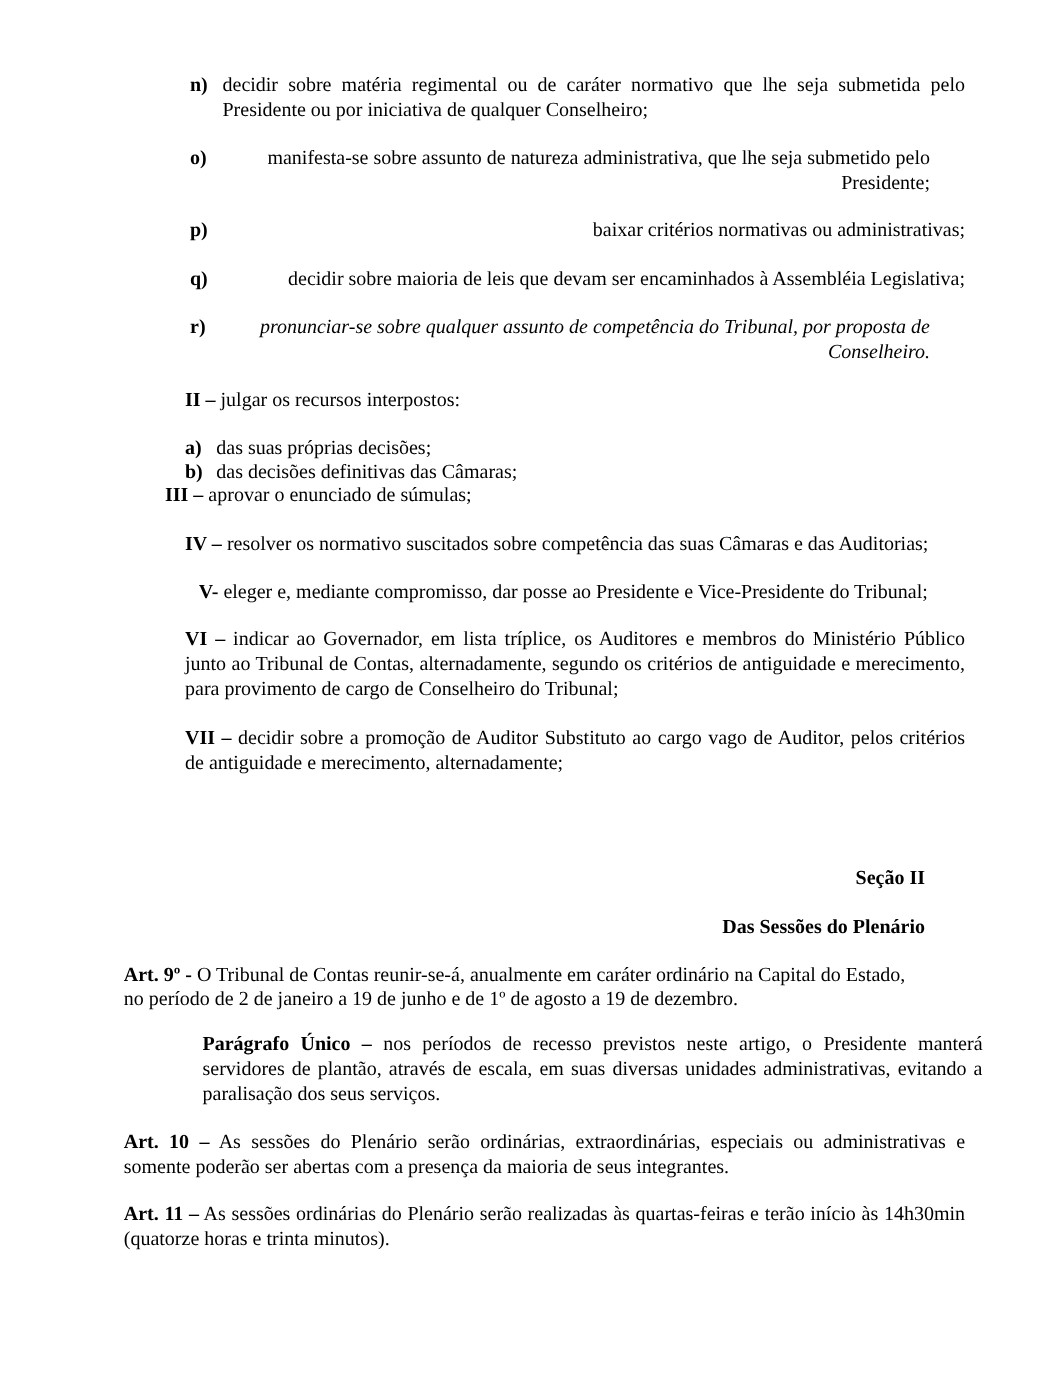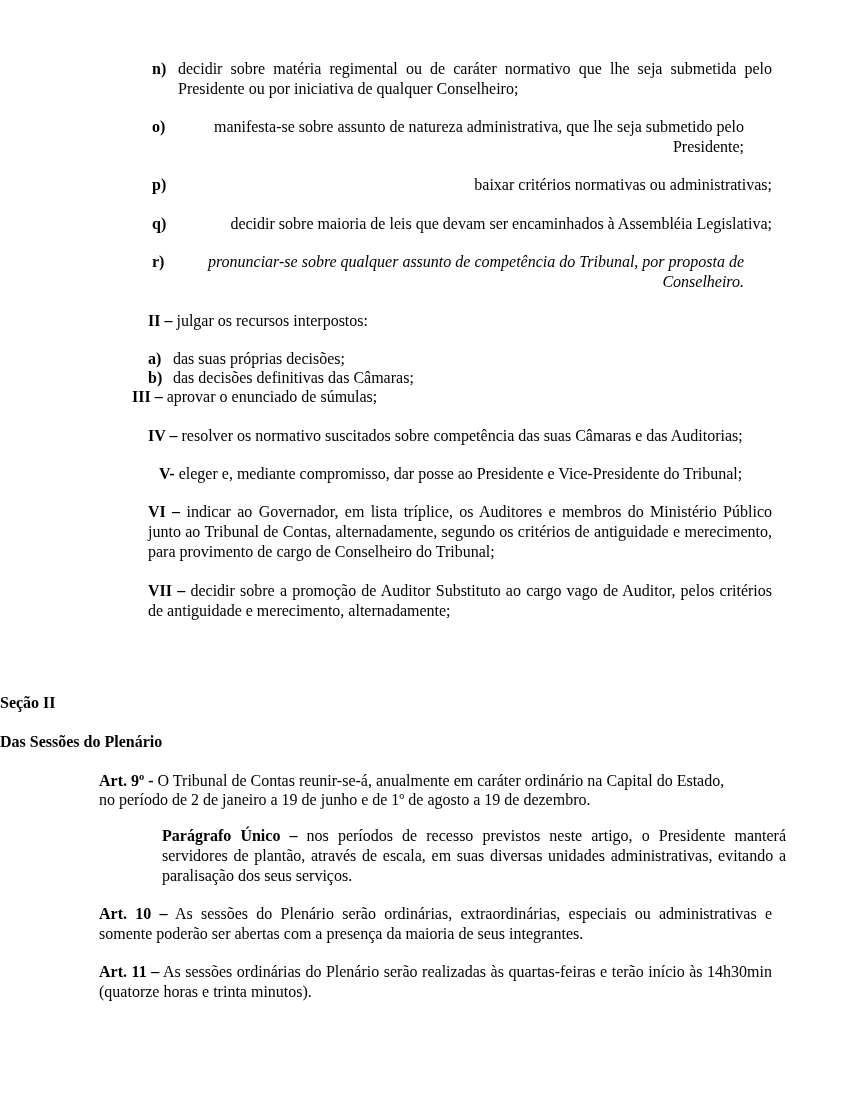"Seção II" .center { text-align: left -> right }
